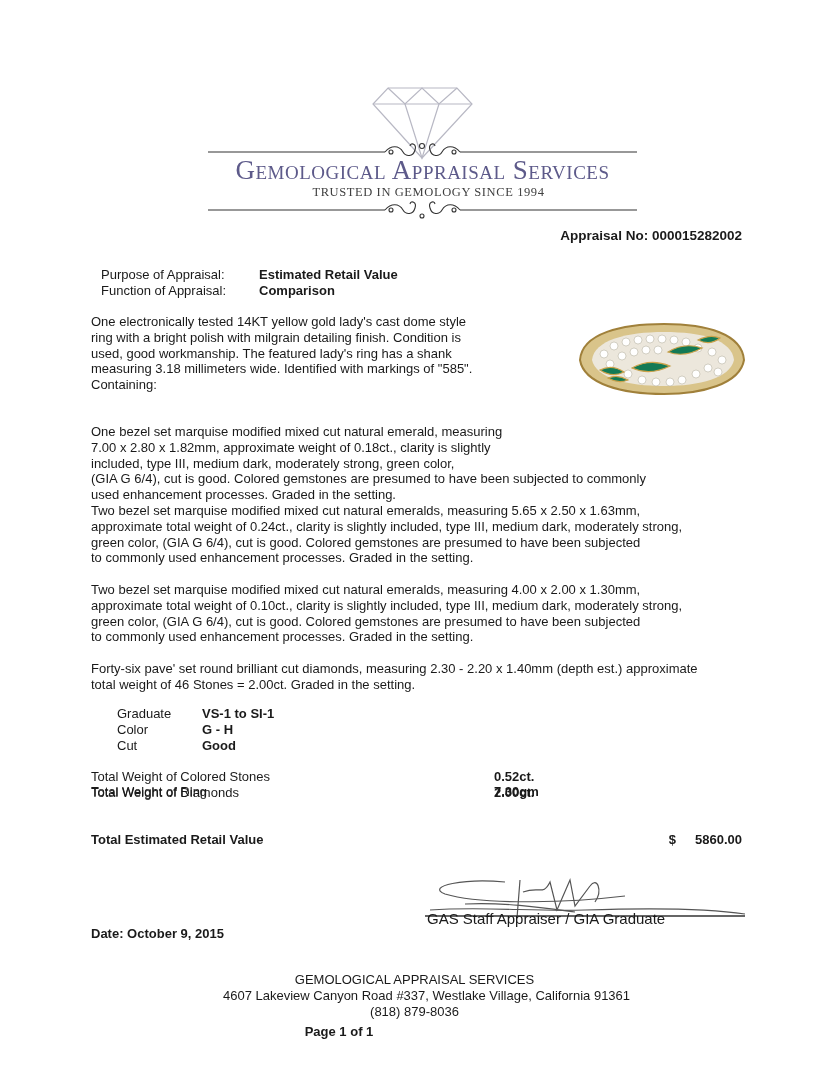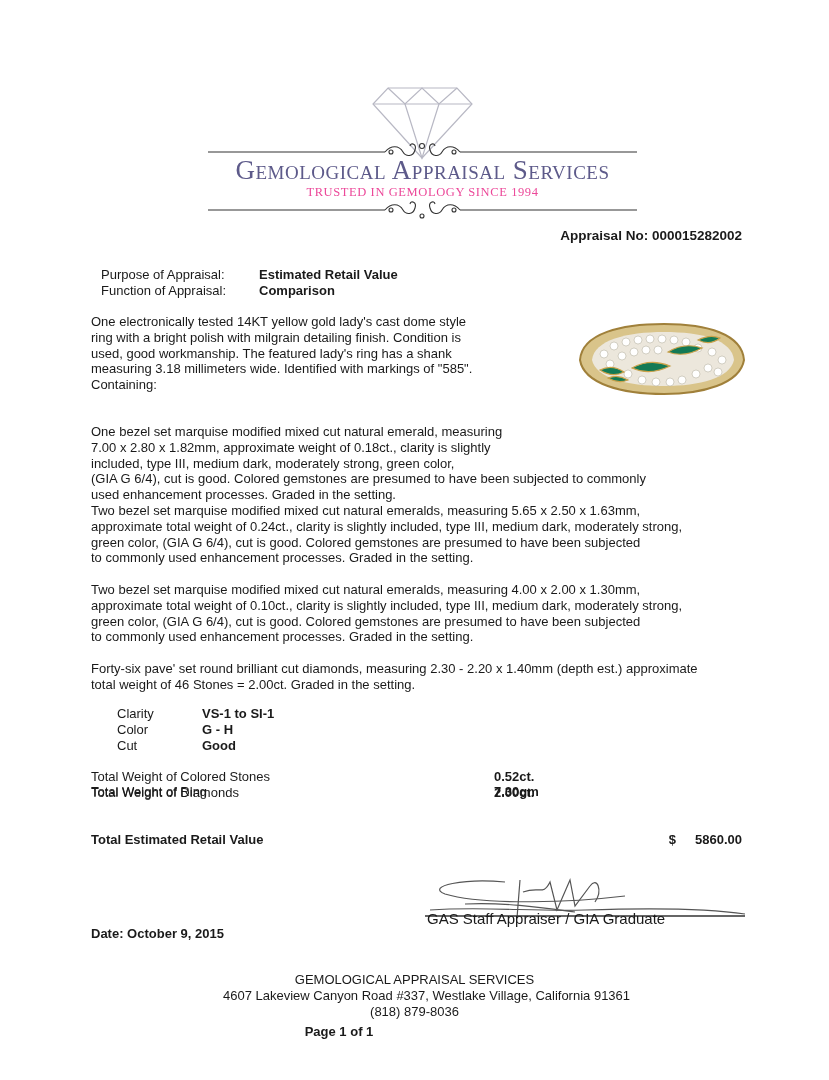"TRUSTED IN GEMOLOGY SINCE 1994" .brand-tag { color: #ec4899 -> #404040; left: 0 -> 6px }
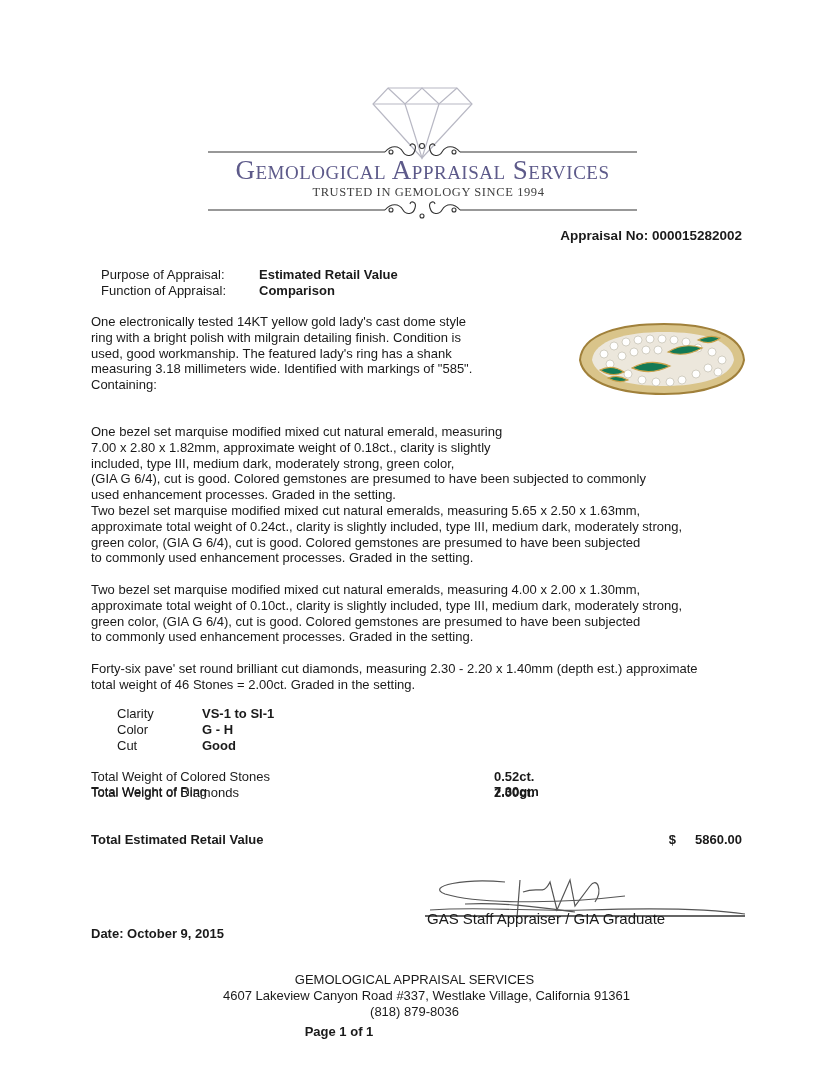"Clarity" span.k { text: Clarity -> Graduate }
